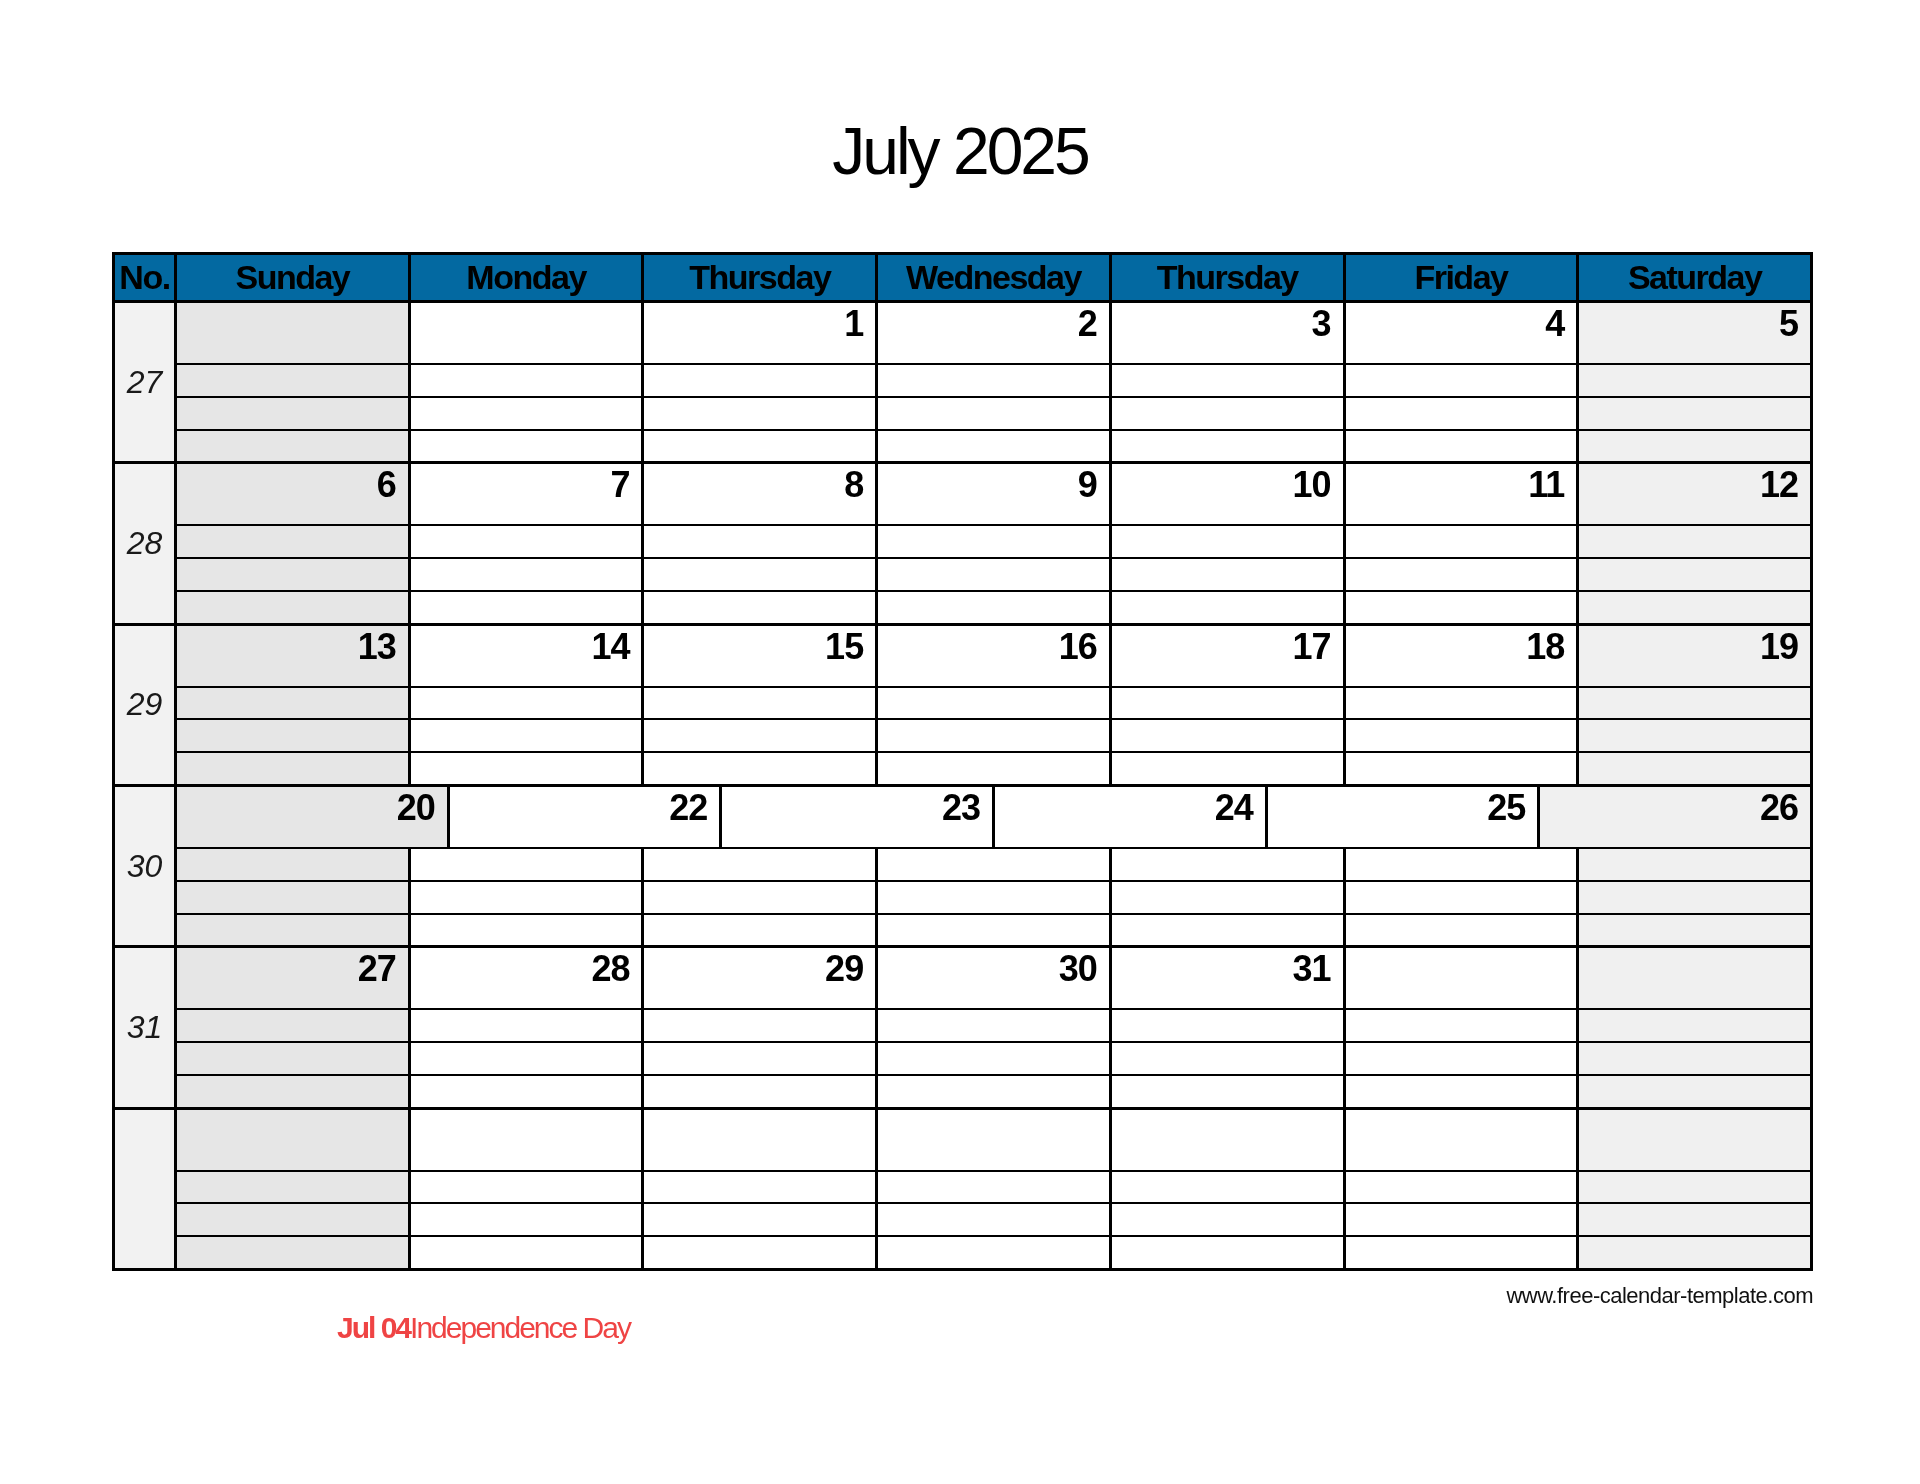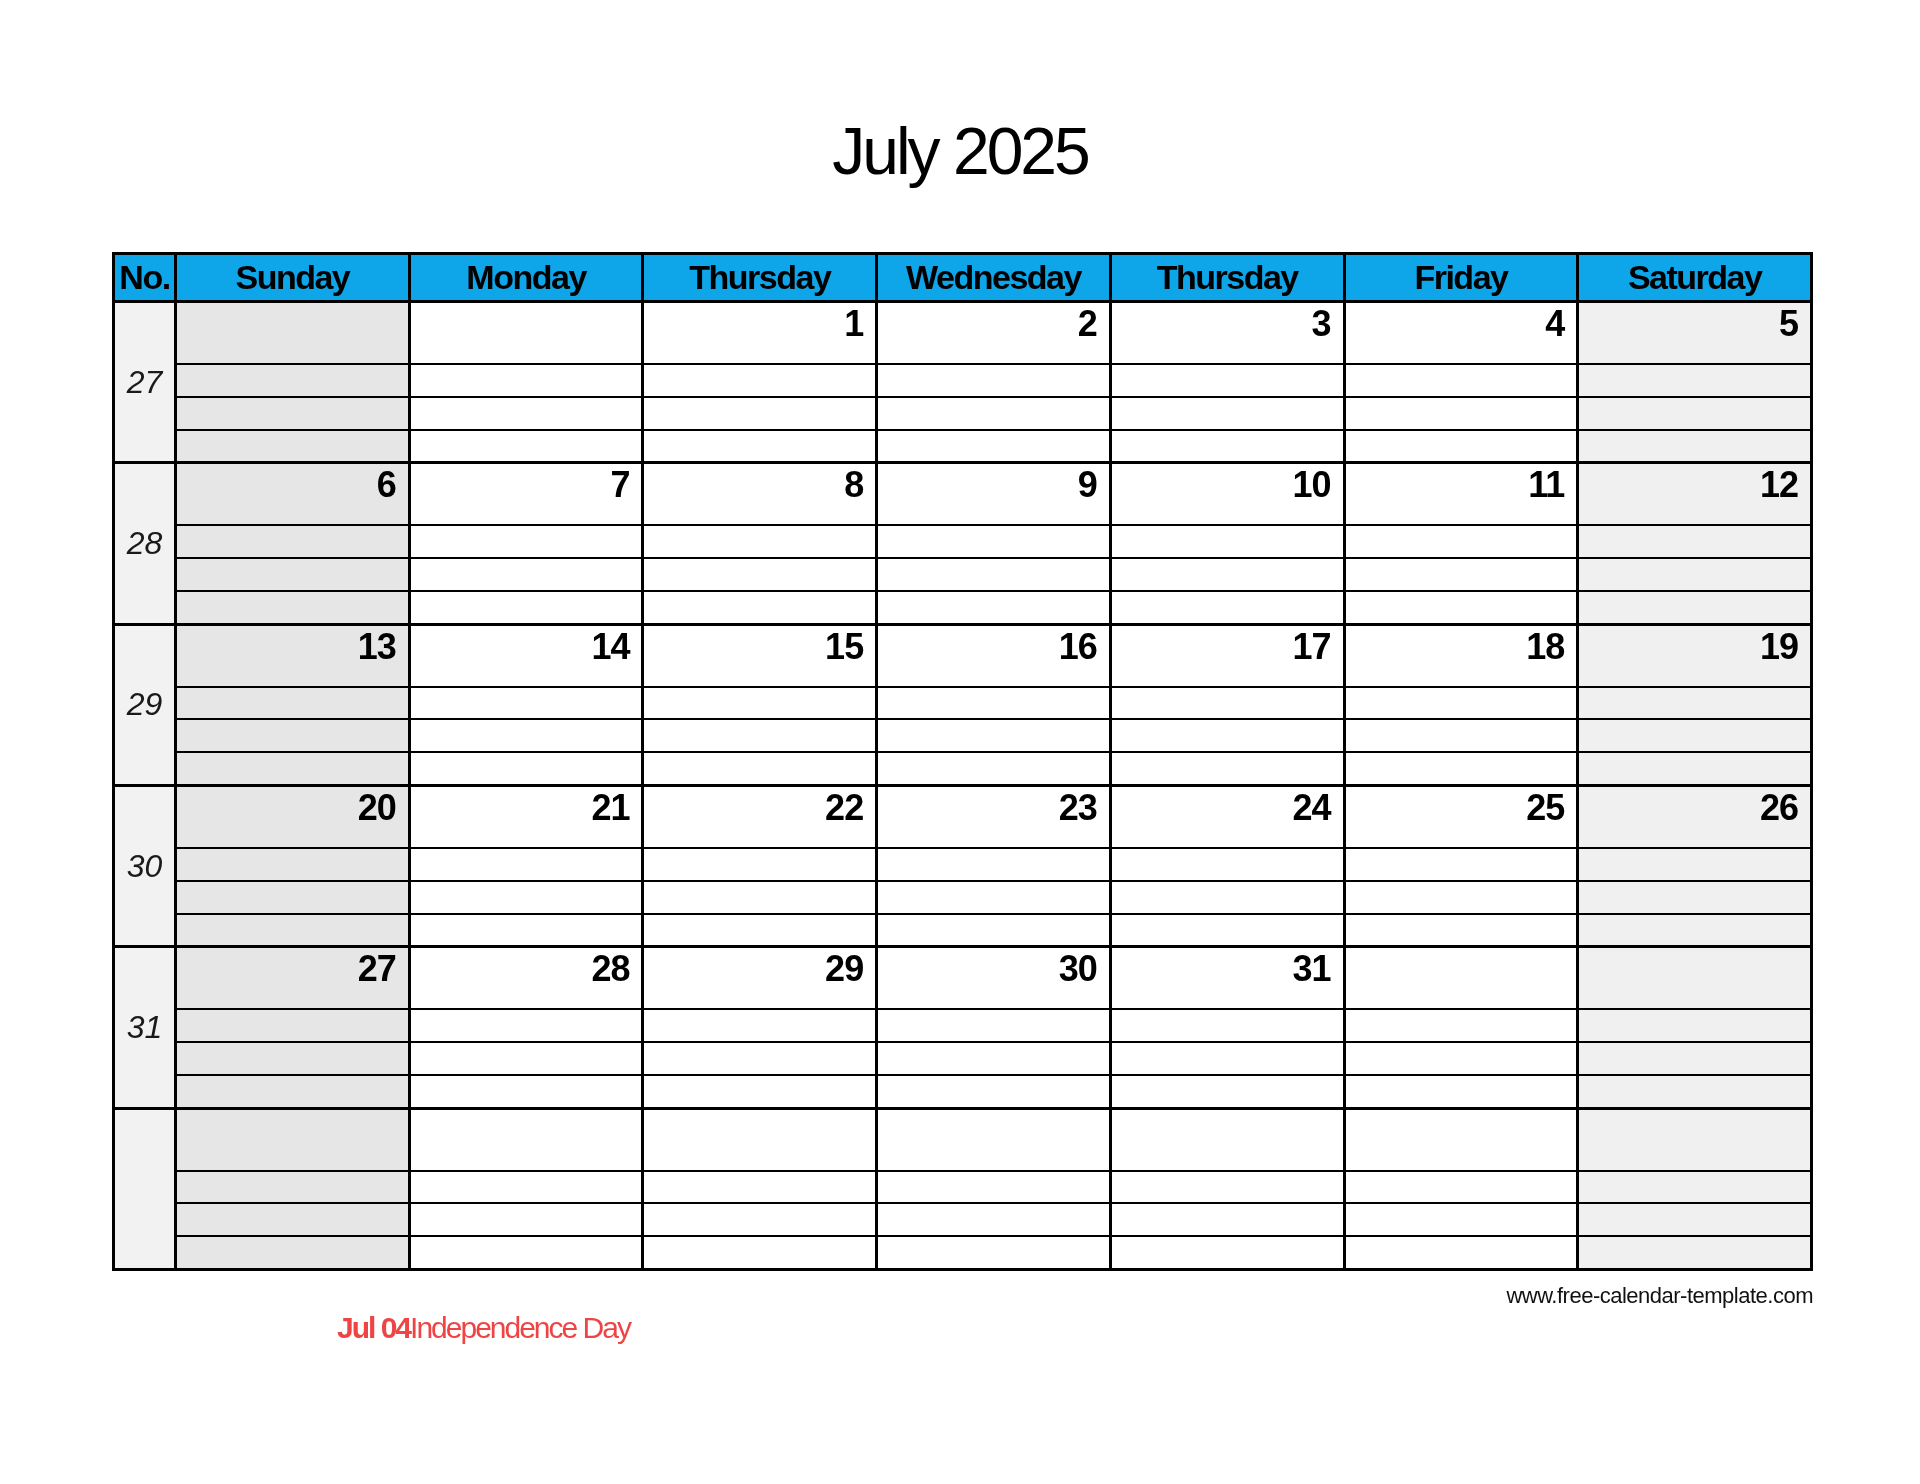"No." .hrow { background: #0ea5e9 -> #0369a1 }
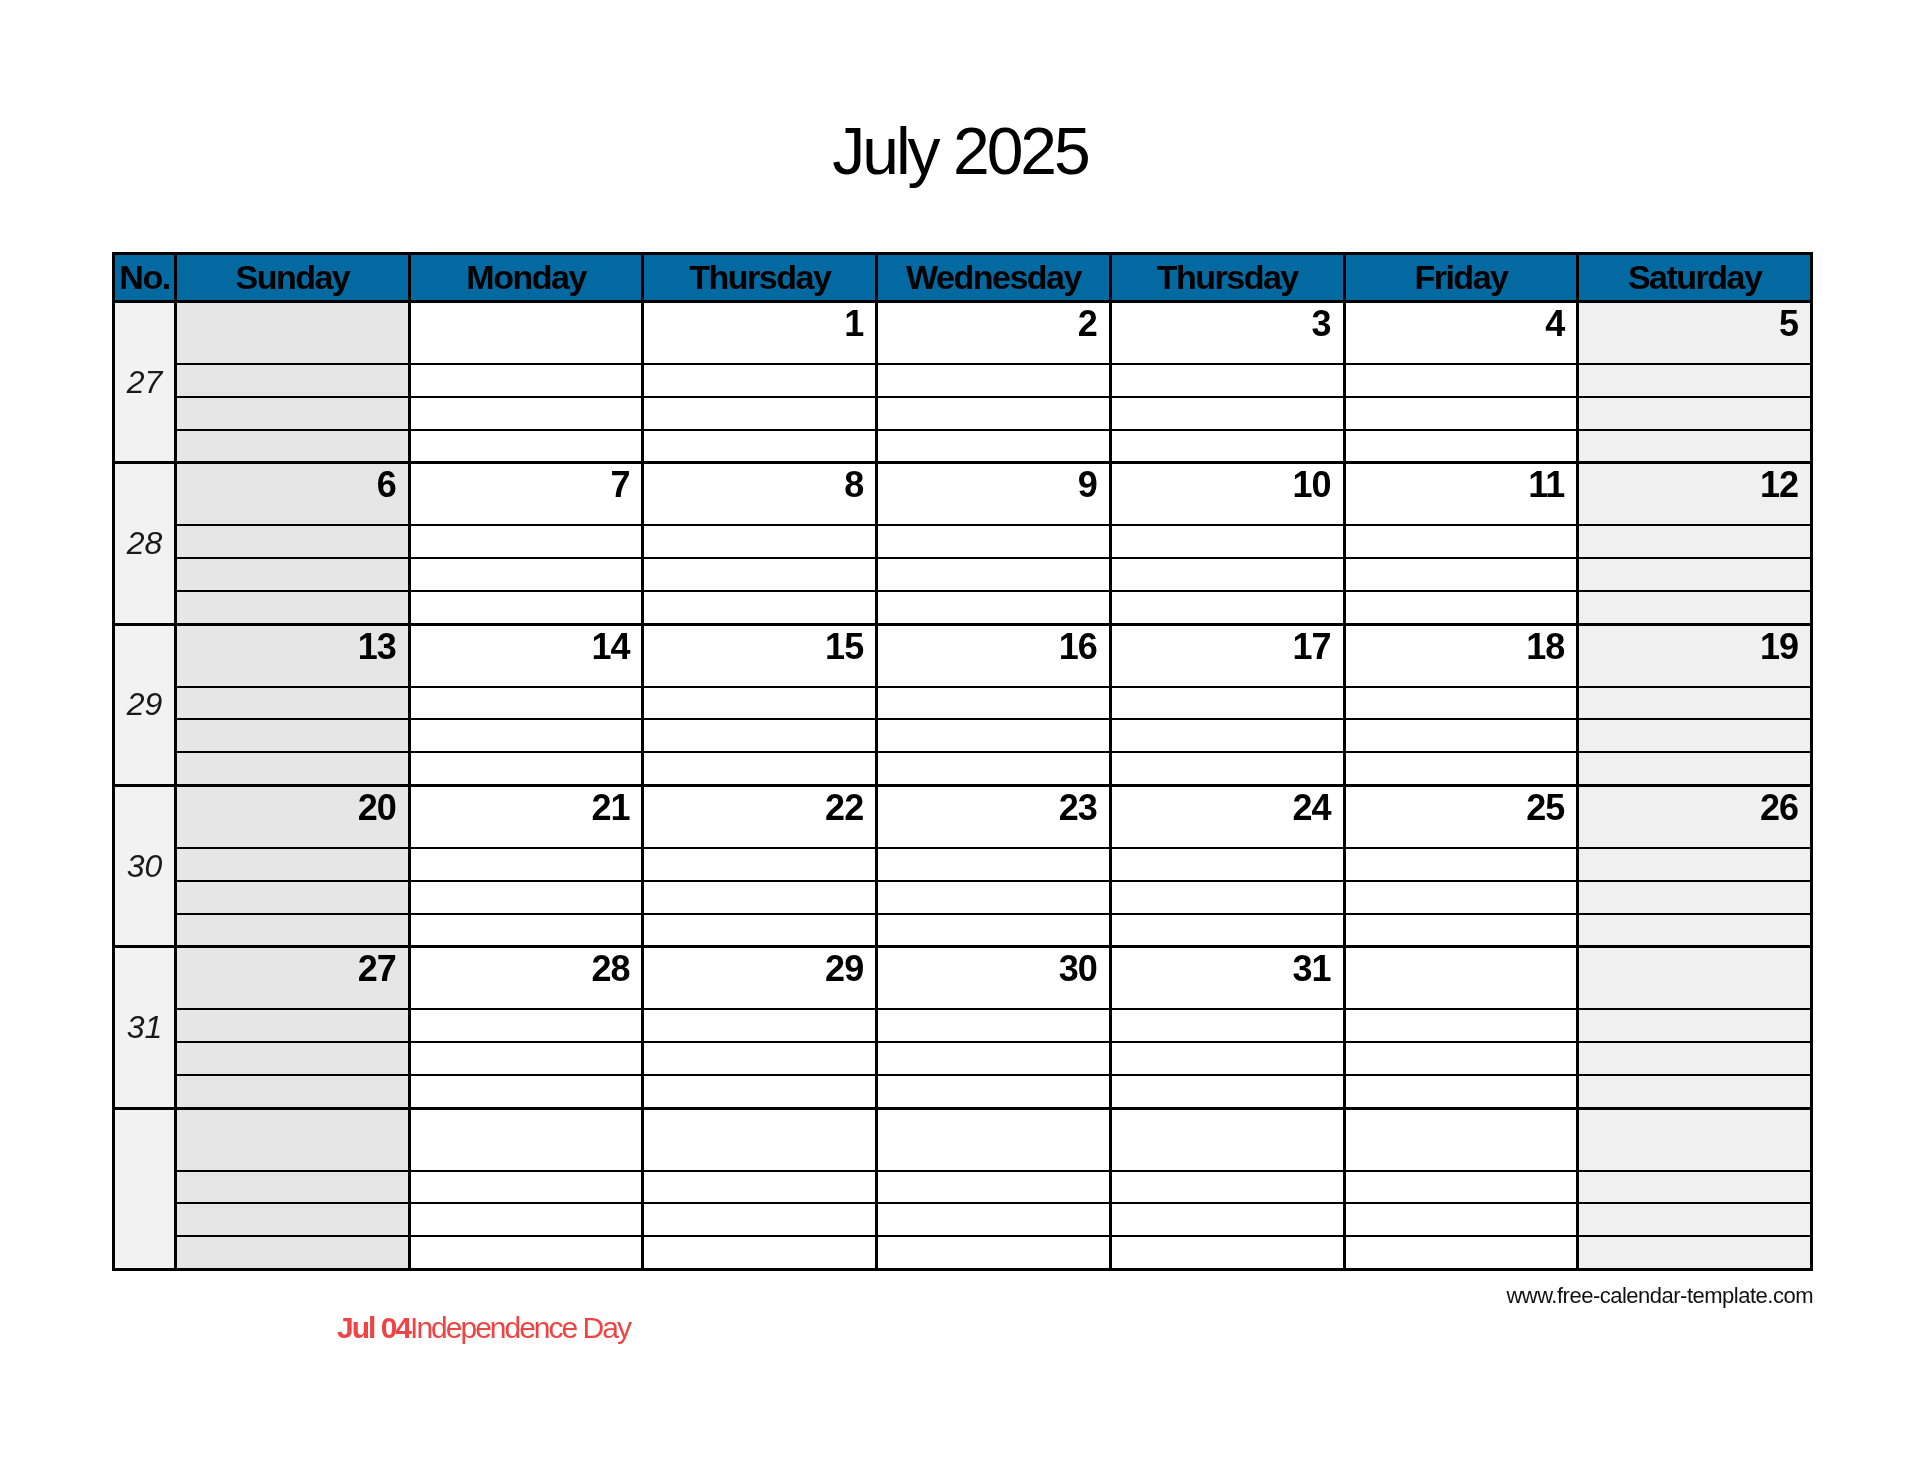"21" div.c { html: <div>21</div> -> none }
